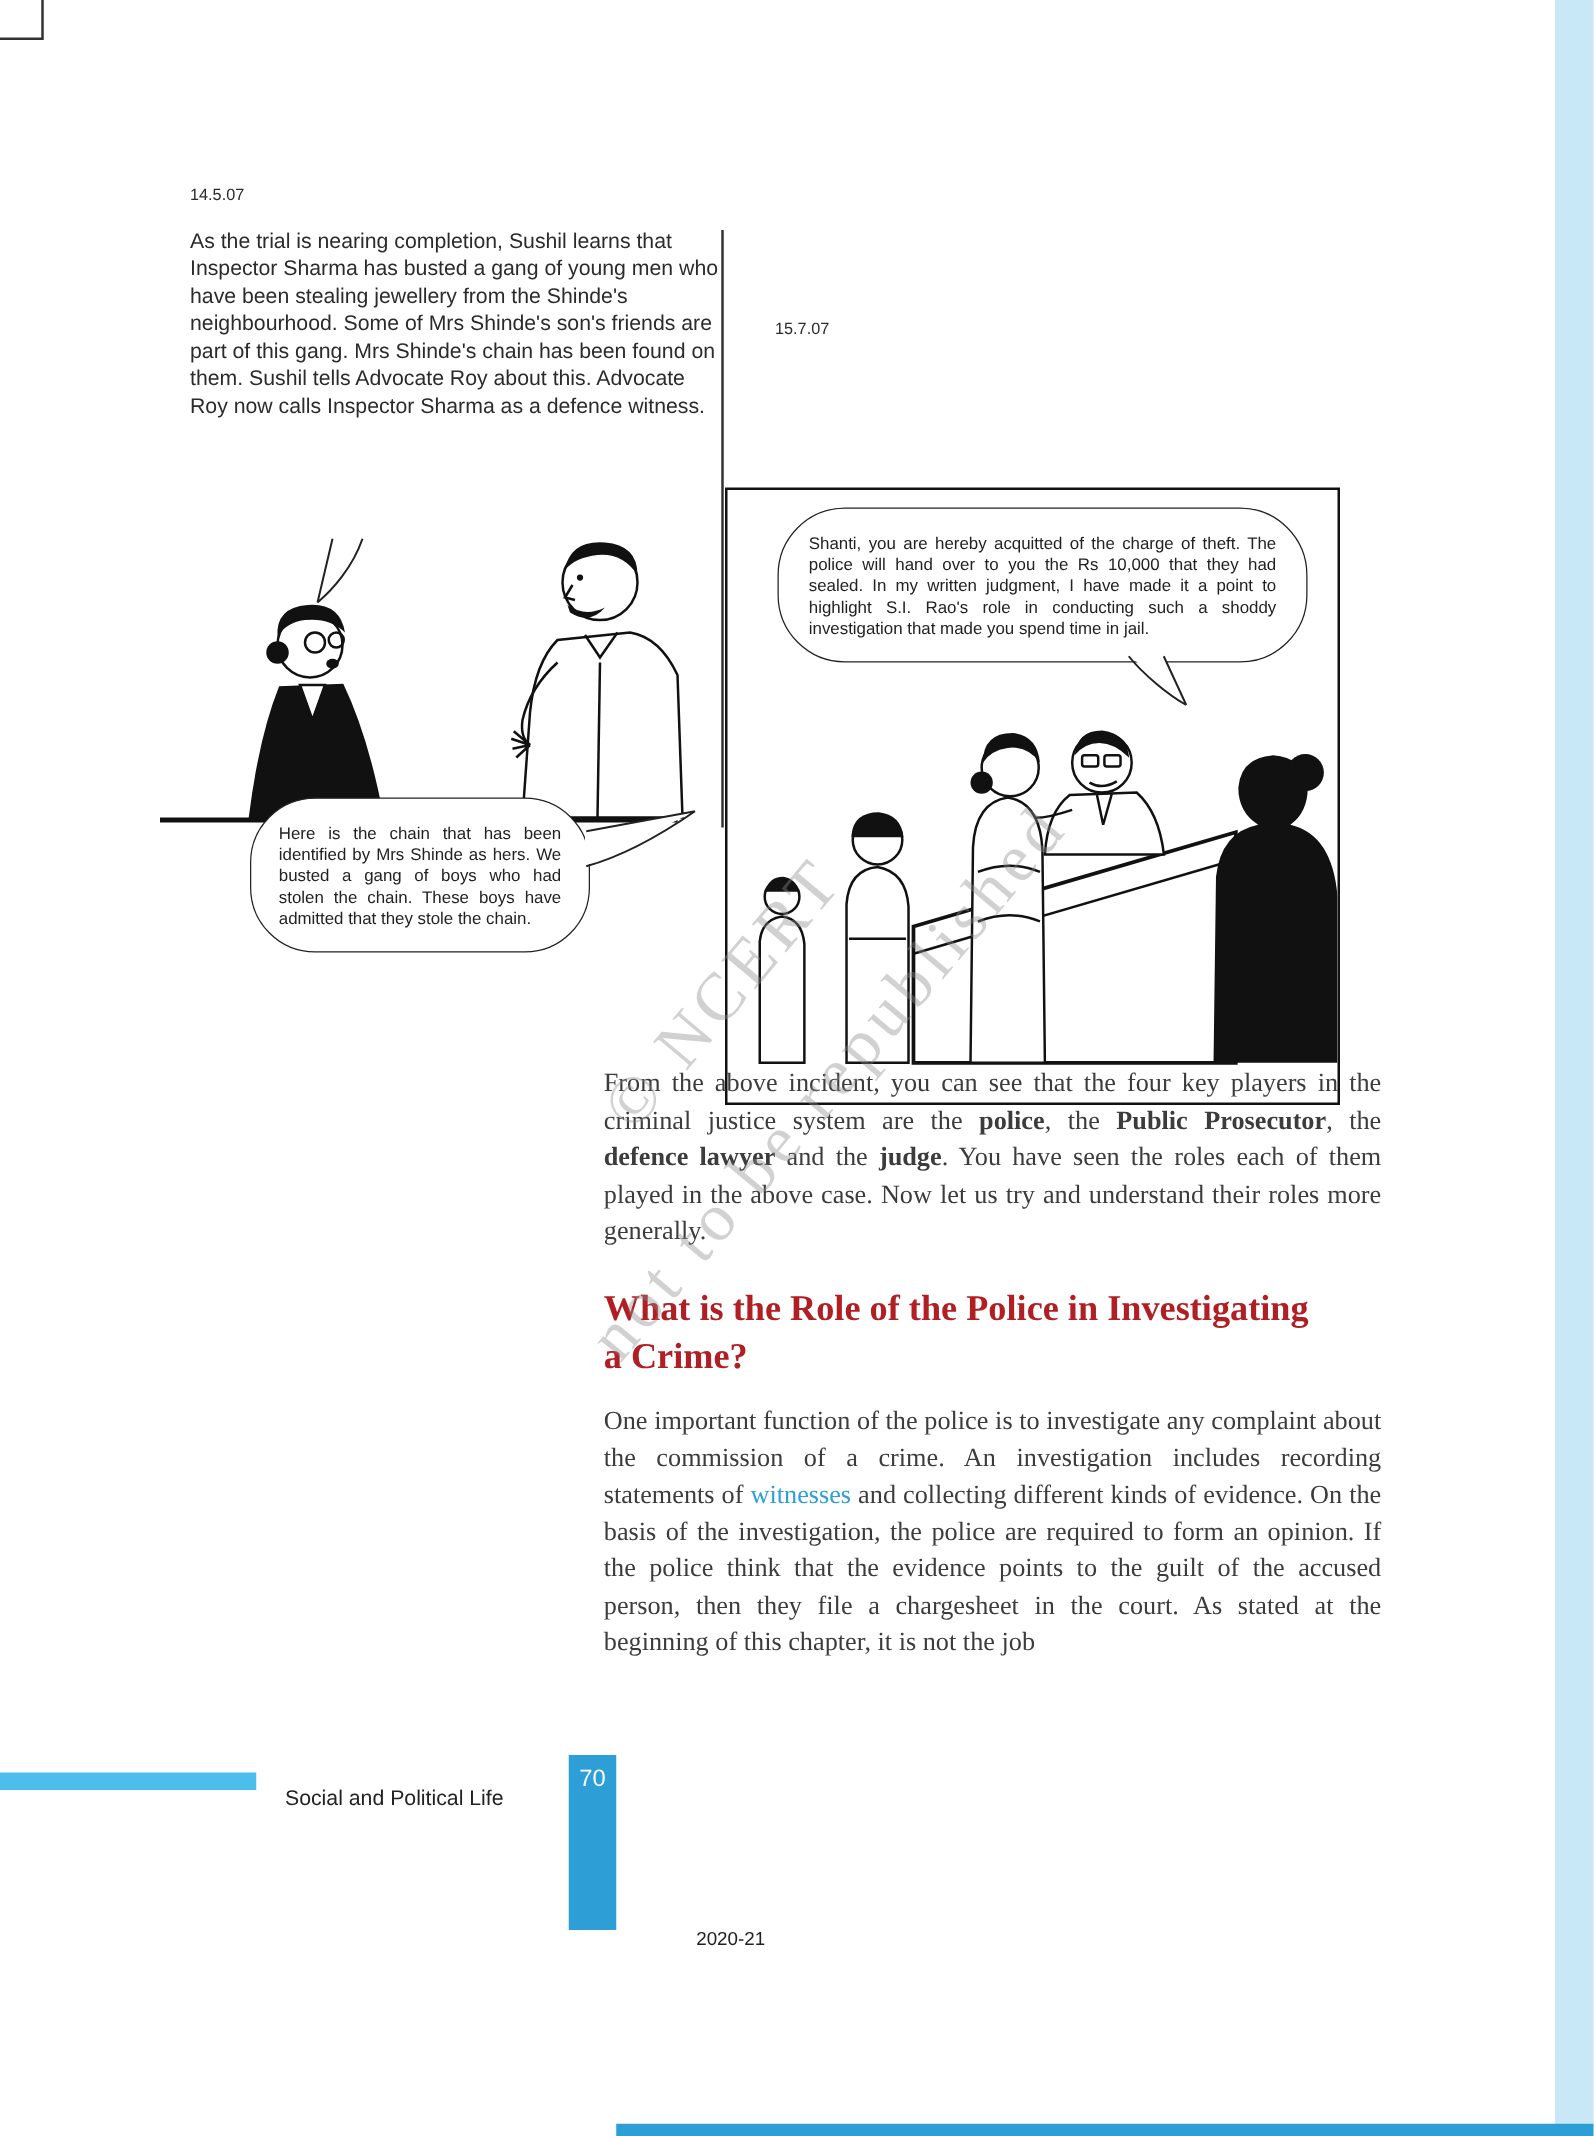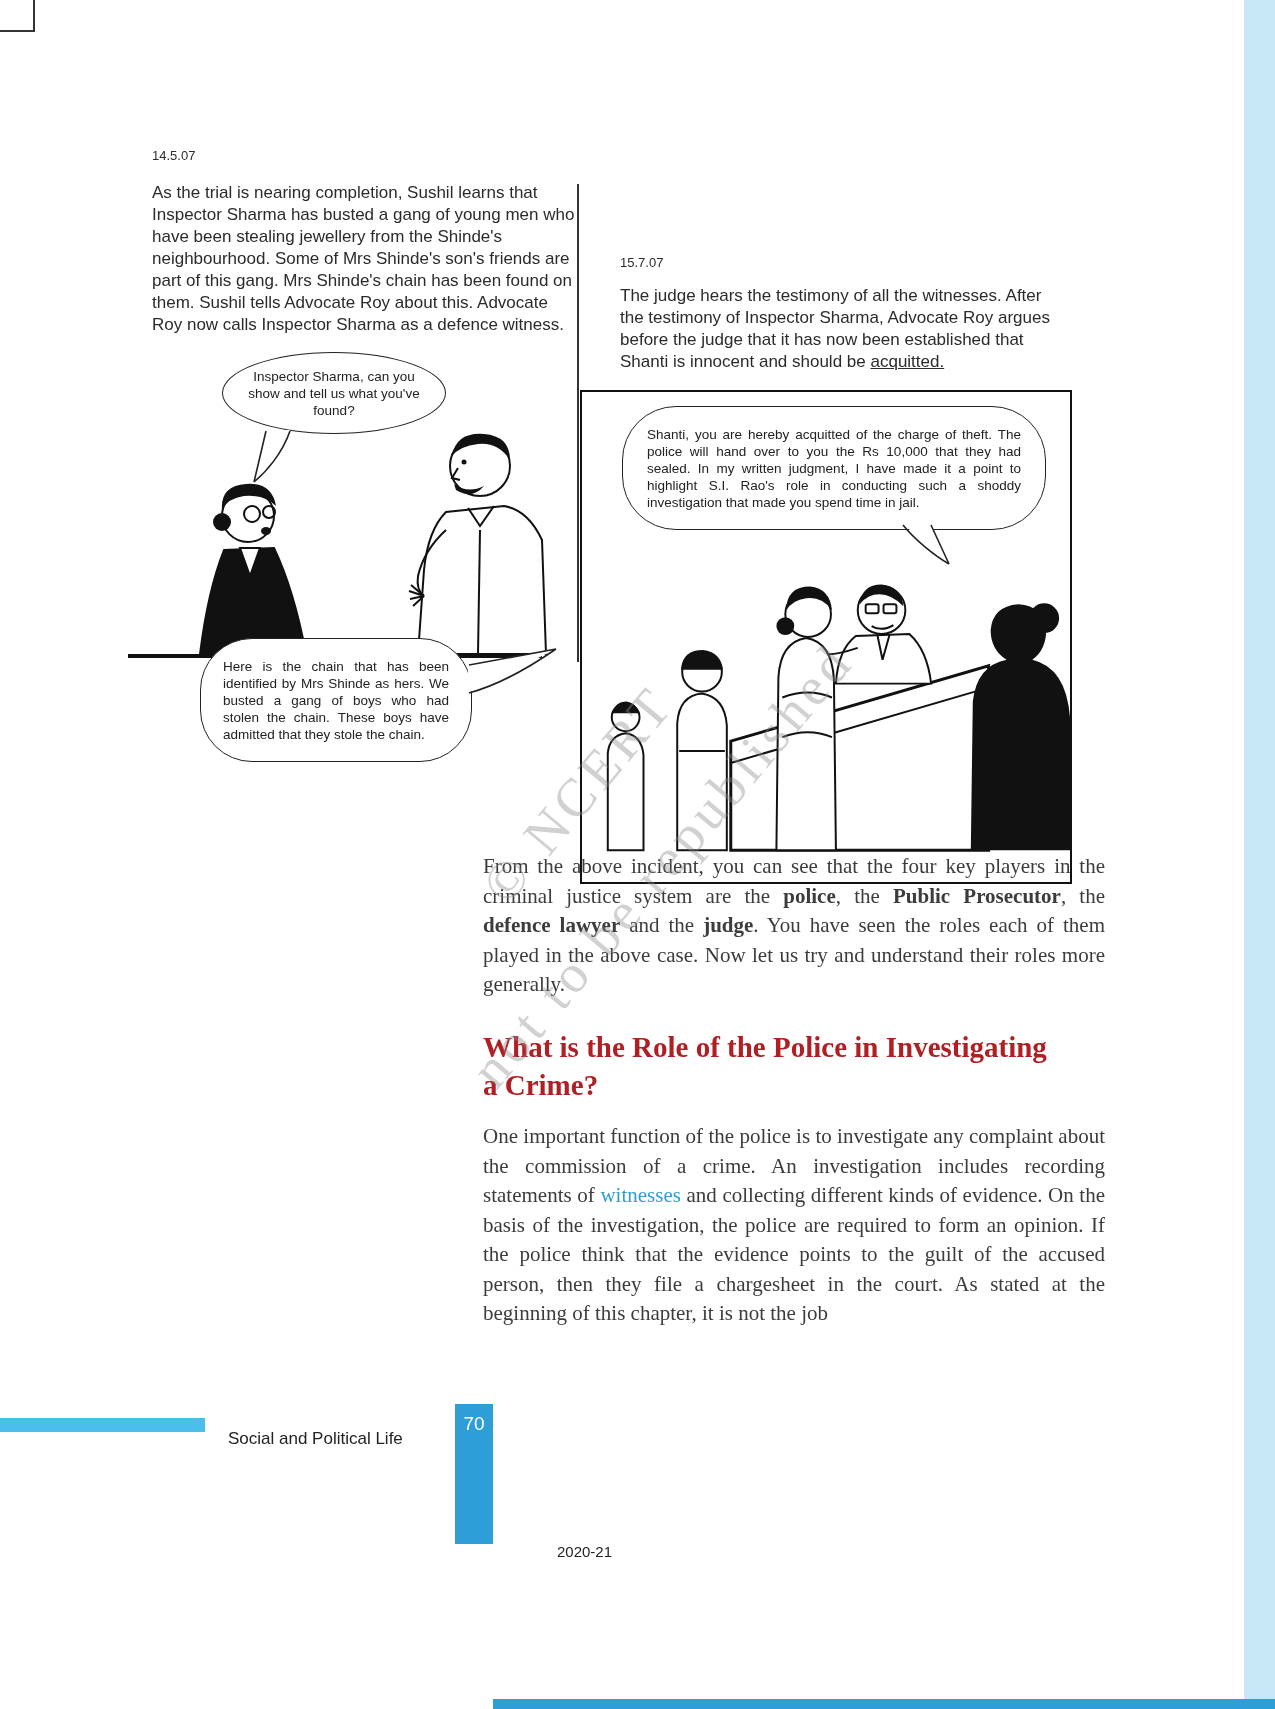"The judge hears the testimony" p.narration { html: <p><span>The judge hears the testimony of all the witnesses. After the testimony of Inspector Sharma, Advocate Roy argues before the judge that it has now been established that Shanti is innocent and should be </span><span>acquitted.</span></p> -> none }
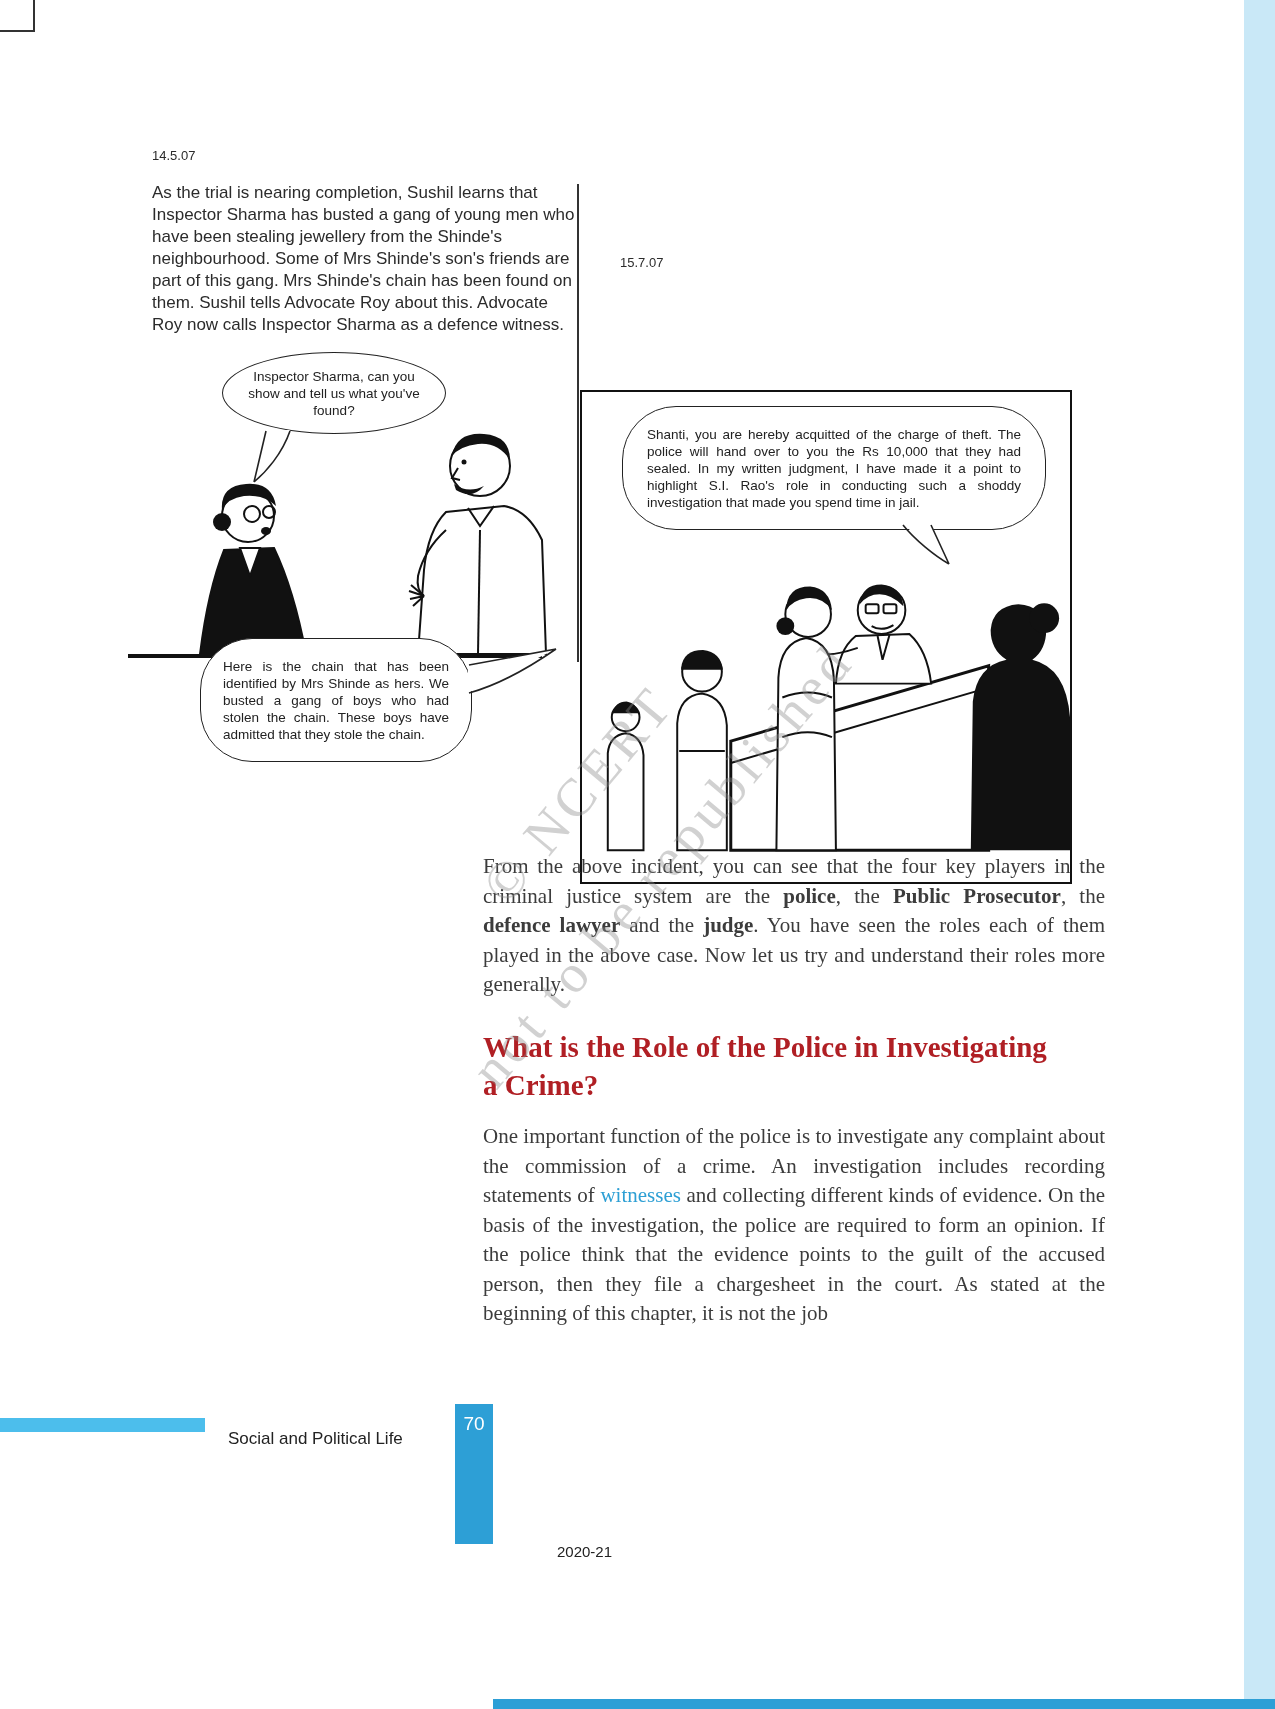"Inspector Sharma, can you show" div.bubble { html: <div> <div>Inspector Sharma, can you show and tell us what you've found?</div> </div> -> none }
